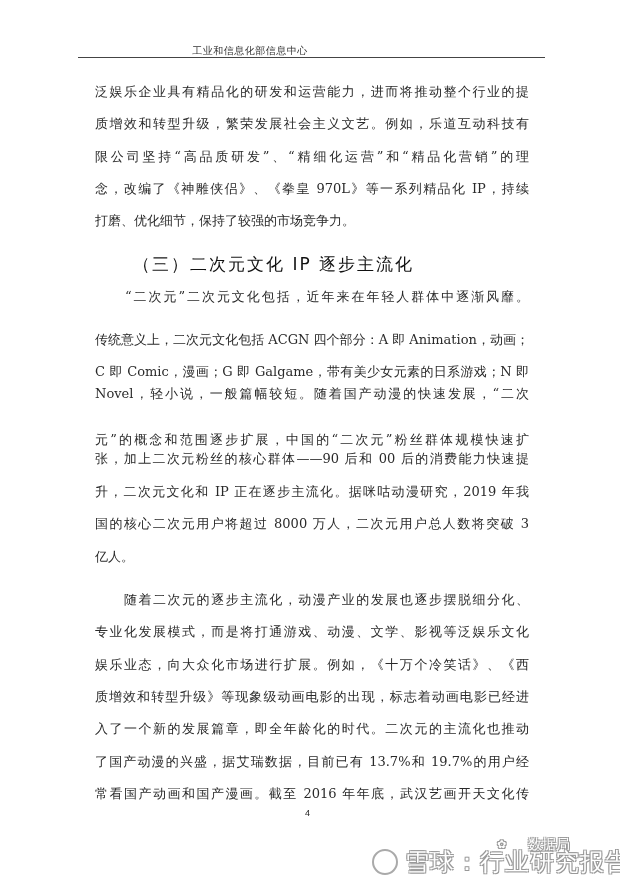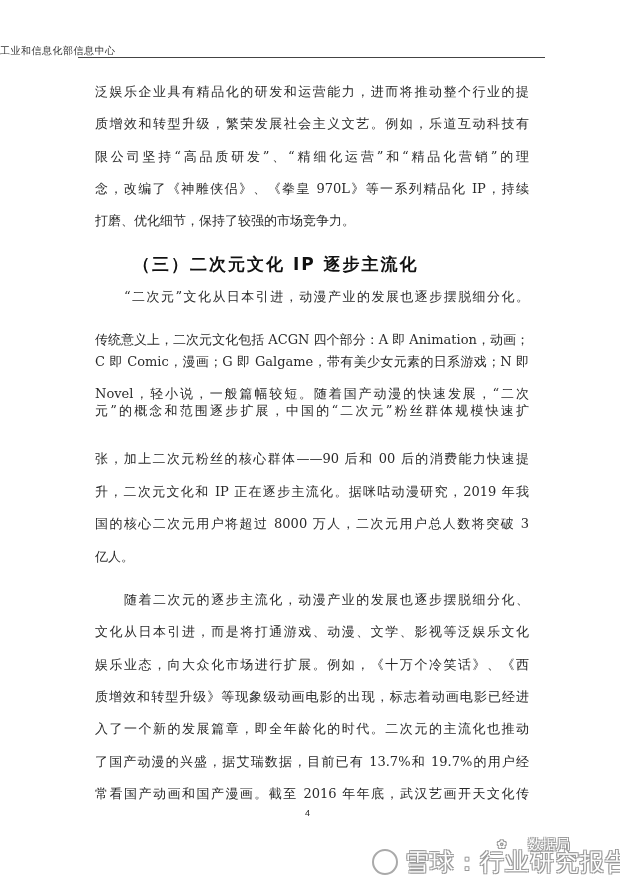"工业和信息化部信息中心" .header-title { text-align: left -> center }
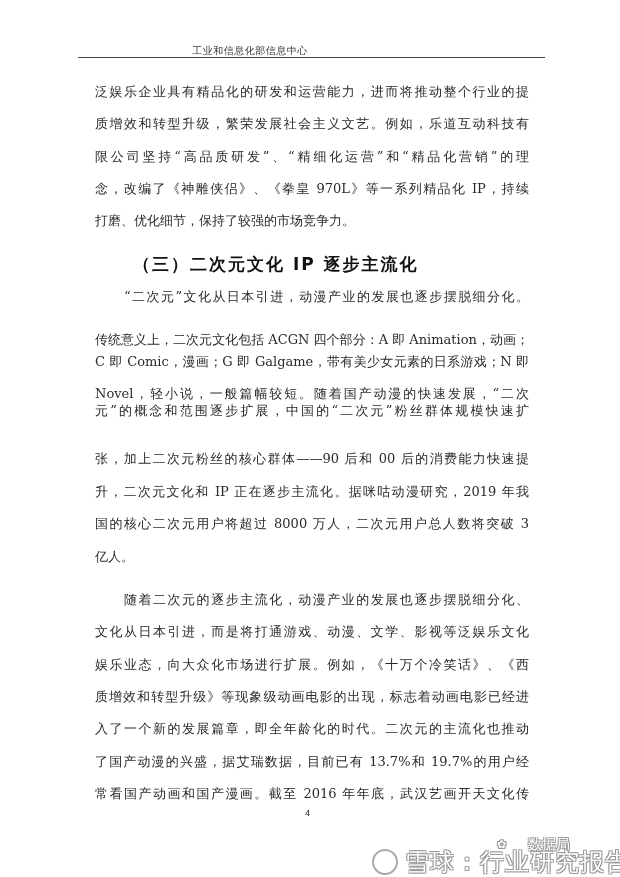"（三）二次元文化 IP 逐步主流化" .heading { font-weight: bold -> normal }
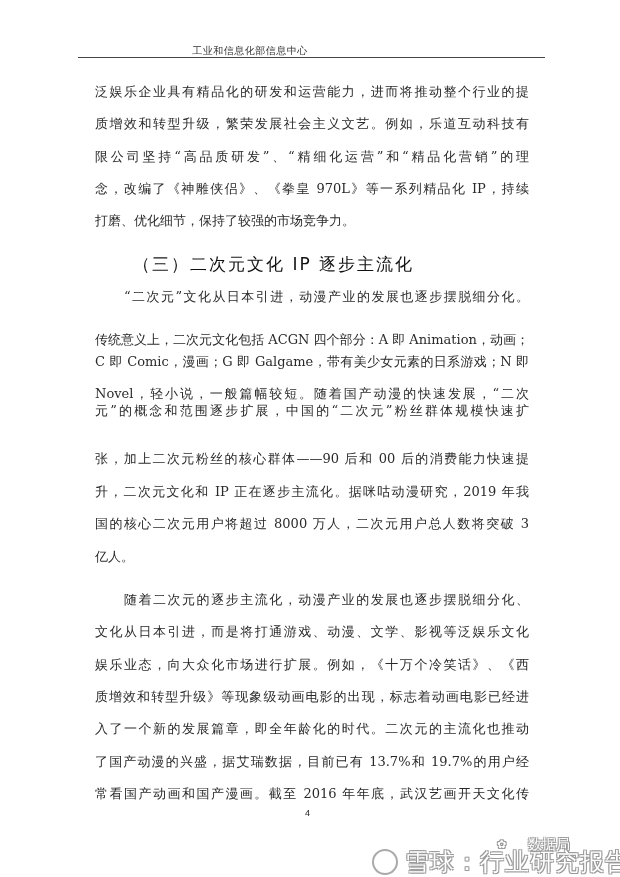"“二次元”文化从日本引进，动漫产业的发展也逐步摆脱细分化。" div.line { text: 文化从日本引进，动漫产业的发展也逐步摆脱细分化 -> 二次元文化包括，近年来在年轻人群体中逐渐风靡 }
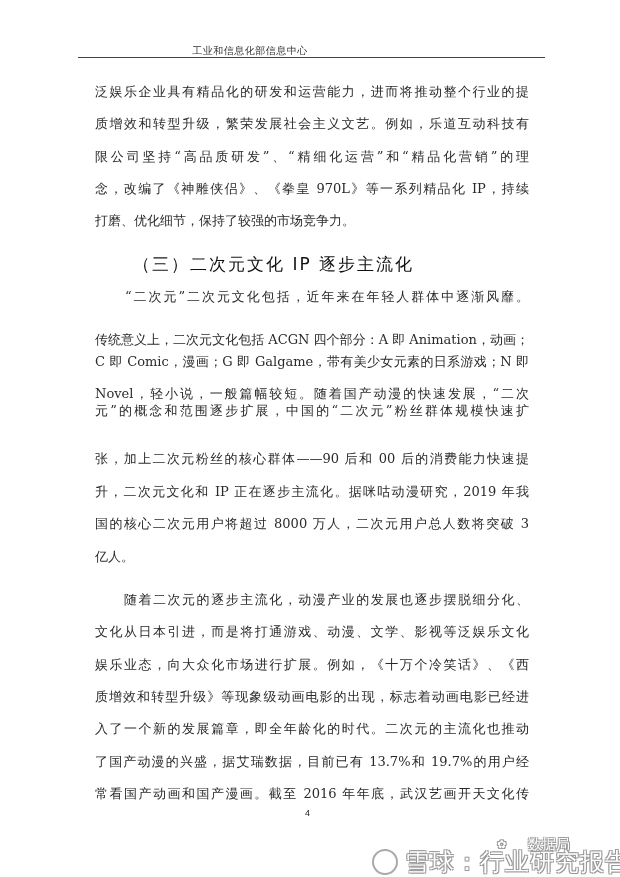"C 即 Comic，漫画；G 即 Galgame，带有美少女元素的日系游戏；N" div.line { top: 354px -> 364px }
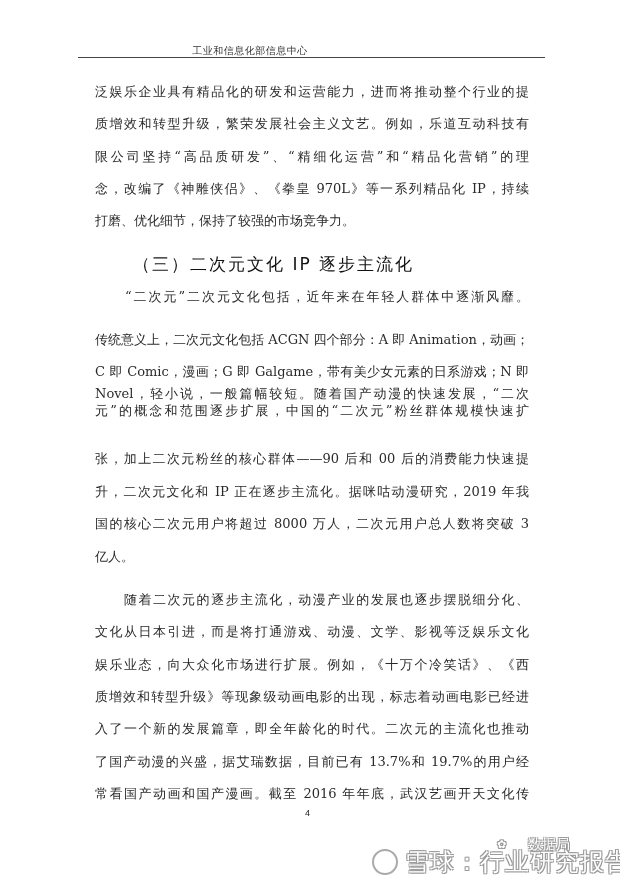"元”的概念和范围逐步扩展，中国的“二次元”粉丝群体规模快速扩" div.line { top: 403px -> 432px }
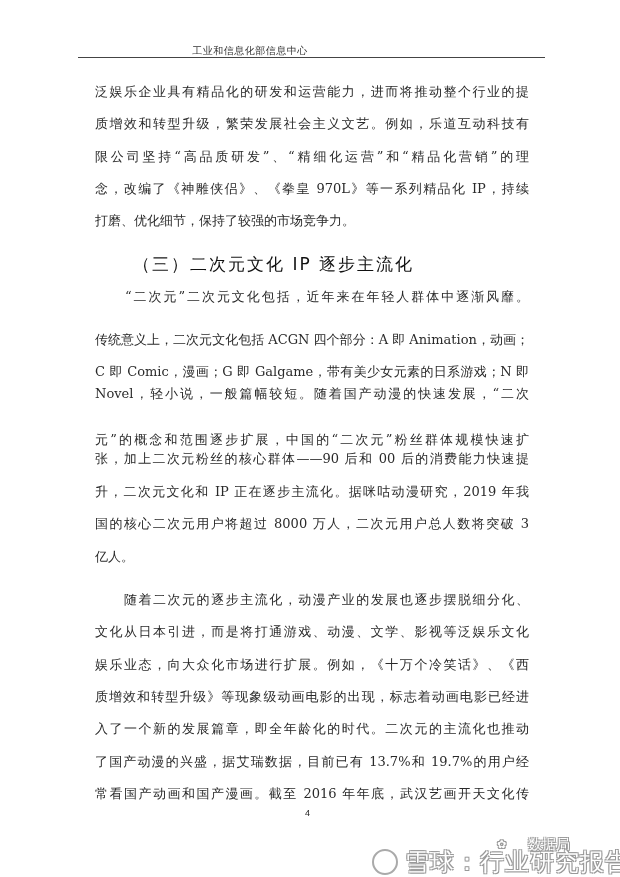"文化从日本引进，而是将打通游戏、动漫、文学、影视等泛娱乐文化" div.line { text: 文化从日本引进 -> 专业化发展模式 }
